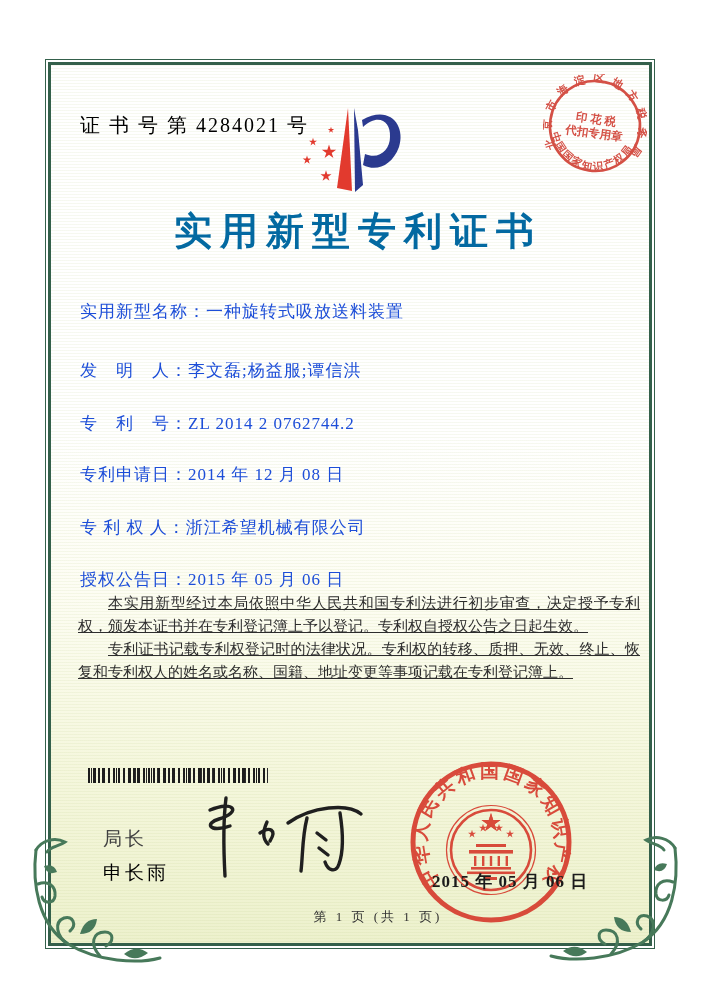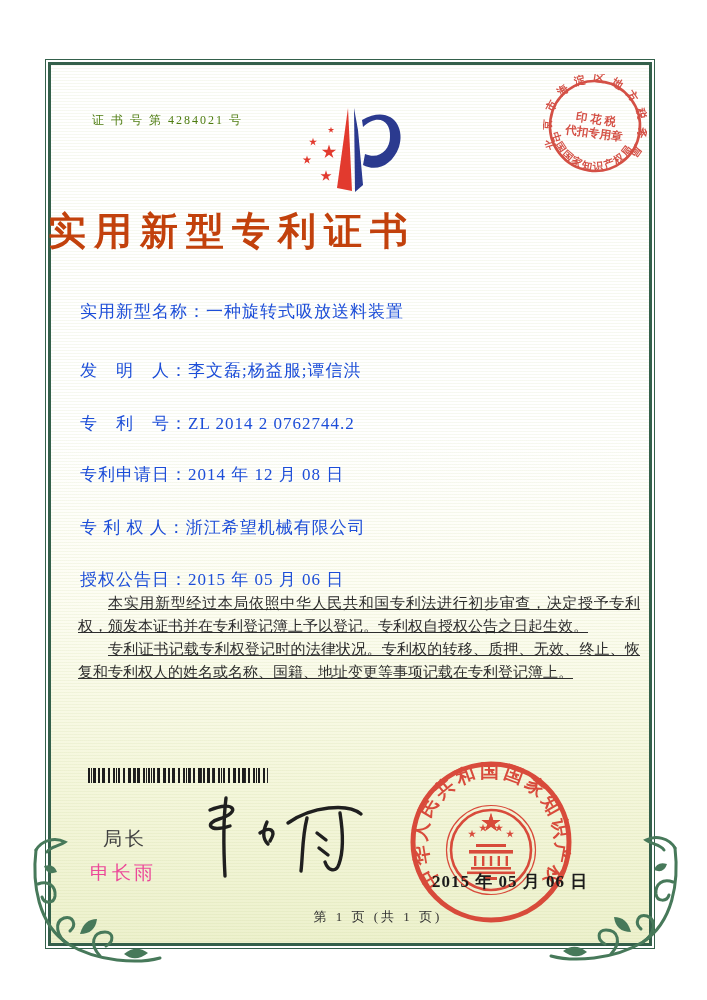"证 书 号 第 4284021" .cert-number { color: #4d7c0f -> #000000; font-size: 12px -> 20px; left: 92px -> 80px }
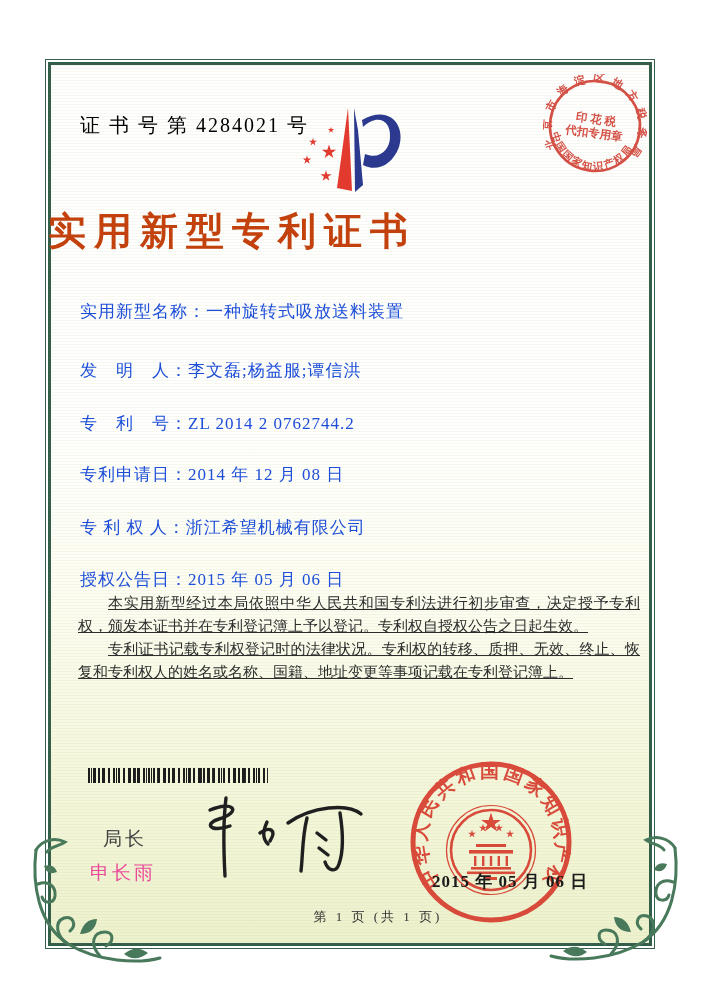"实用新型专利证书" .title { color: #c2410c -> #0369a1; padding-left: none -> 8px; text-align: left -> center }
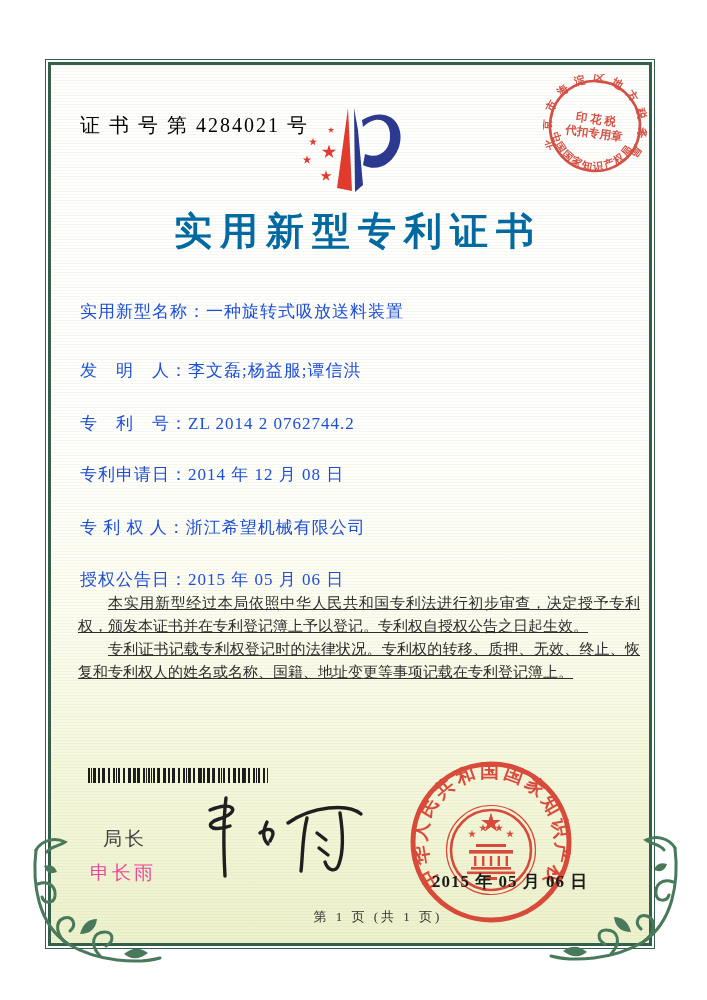"申长雨" .signer-name { color: #ec4899 -> #000000; left: 90px -> 103px }
